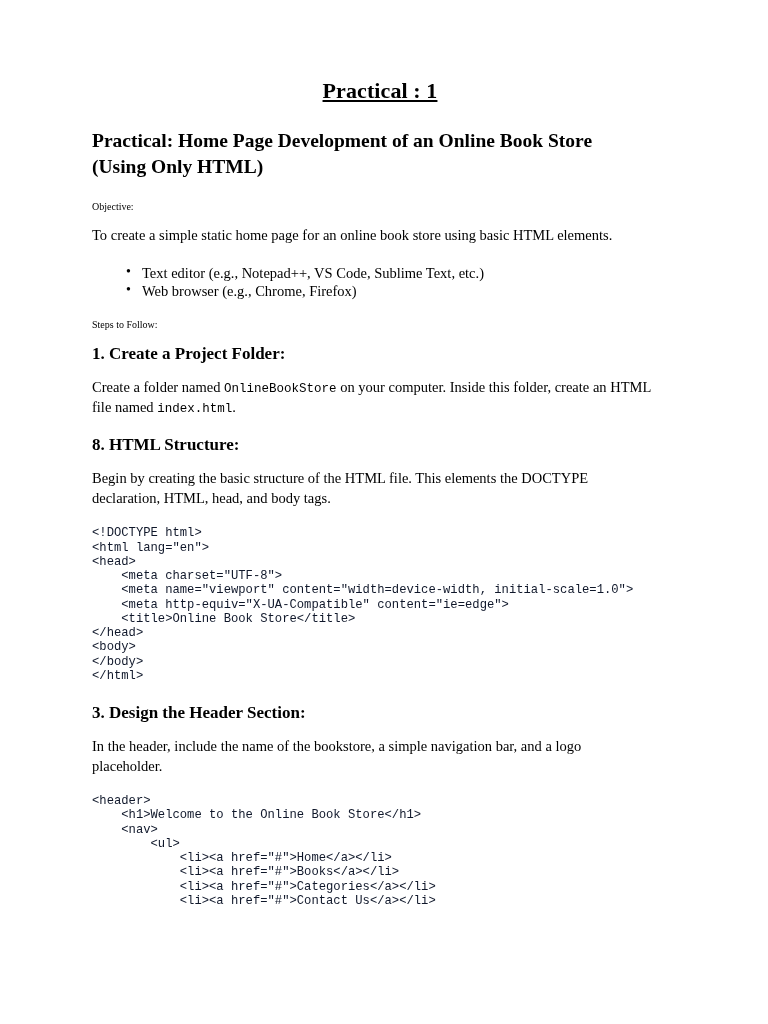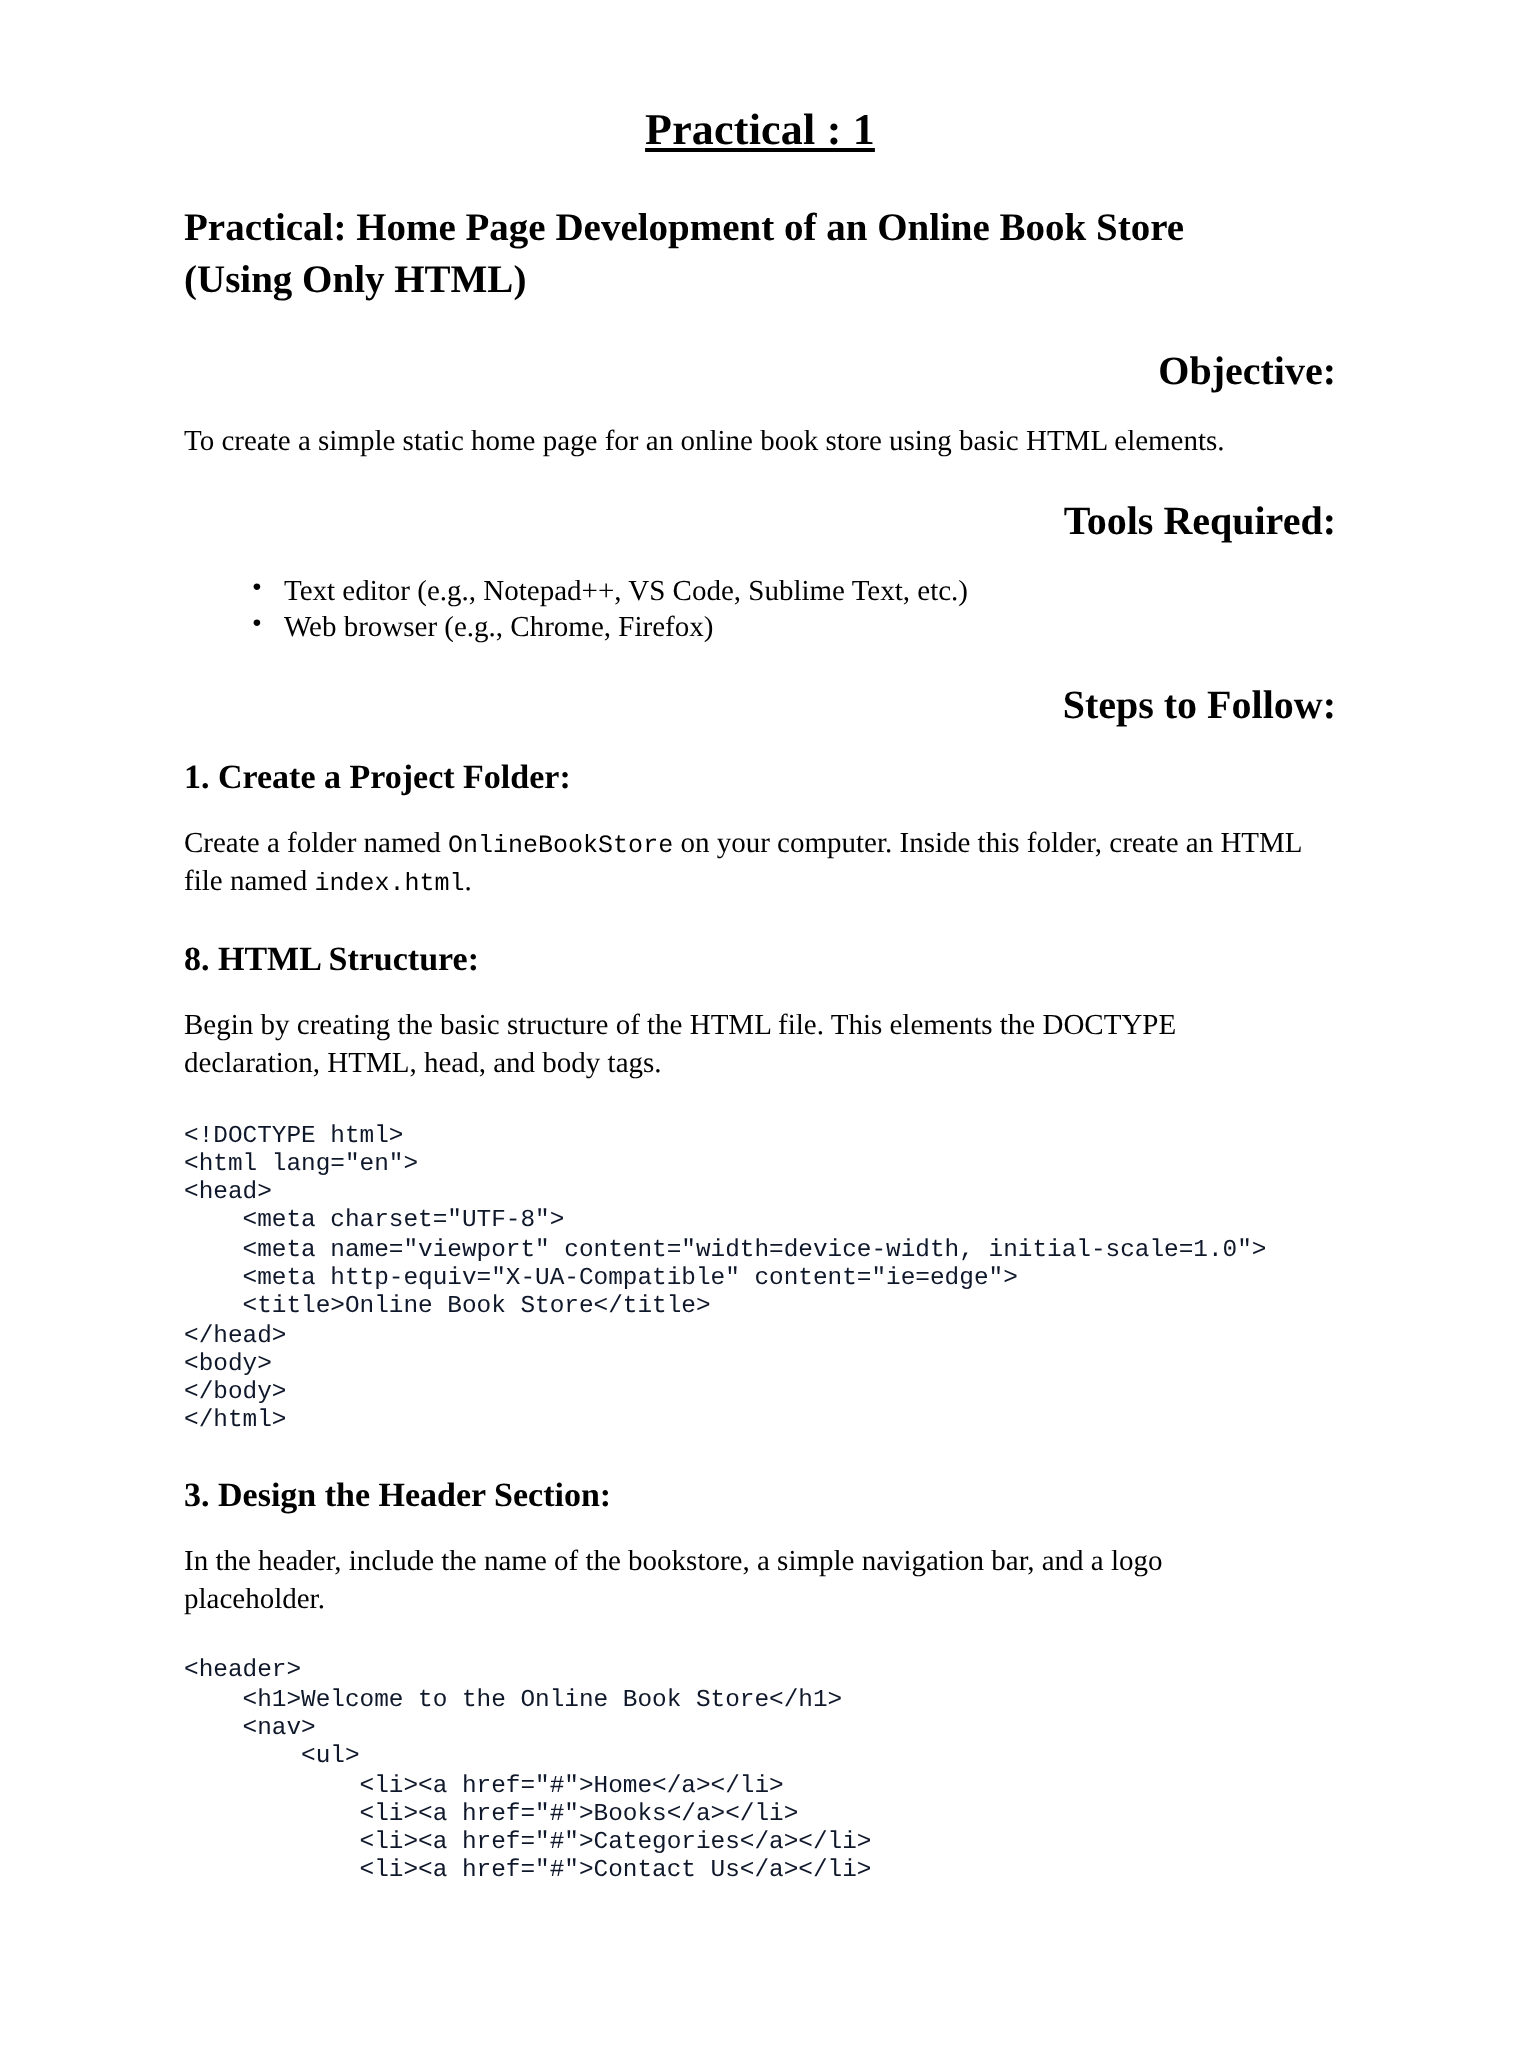"Practical : 1" .page { padding: 52px 100px 0 92px -> 78px 100px 0 92px }
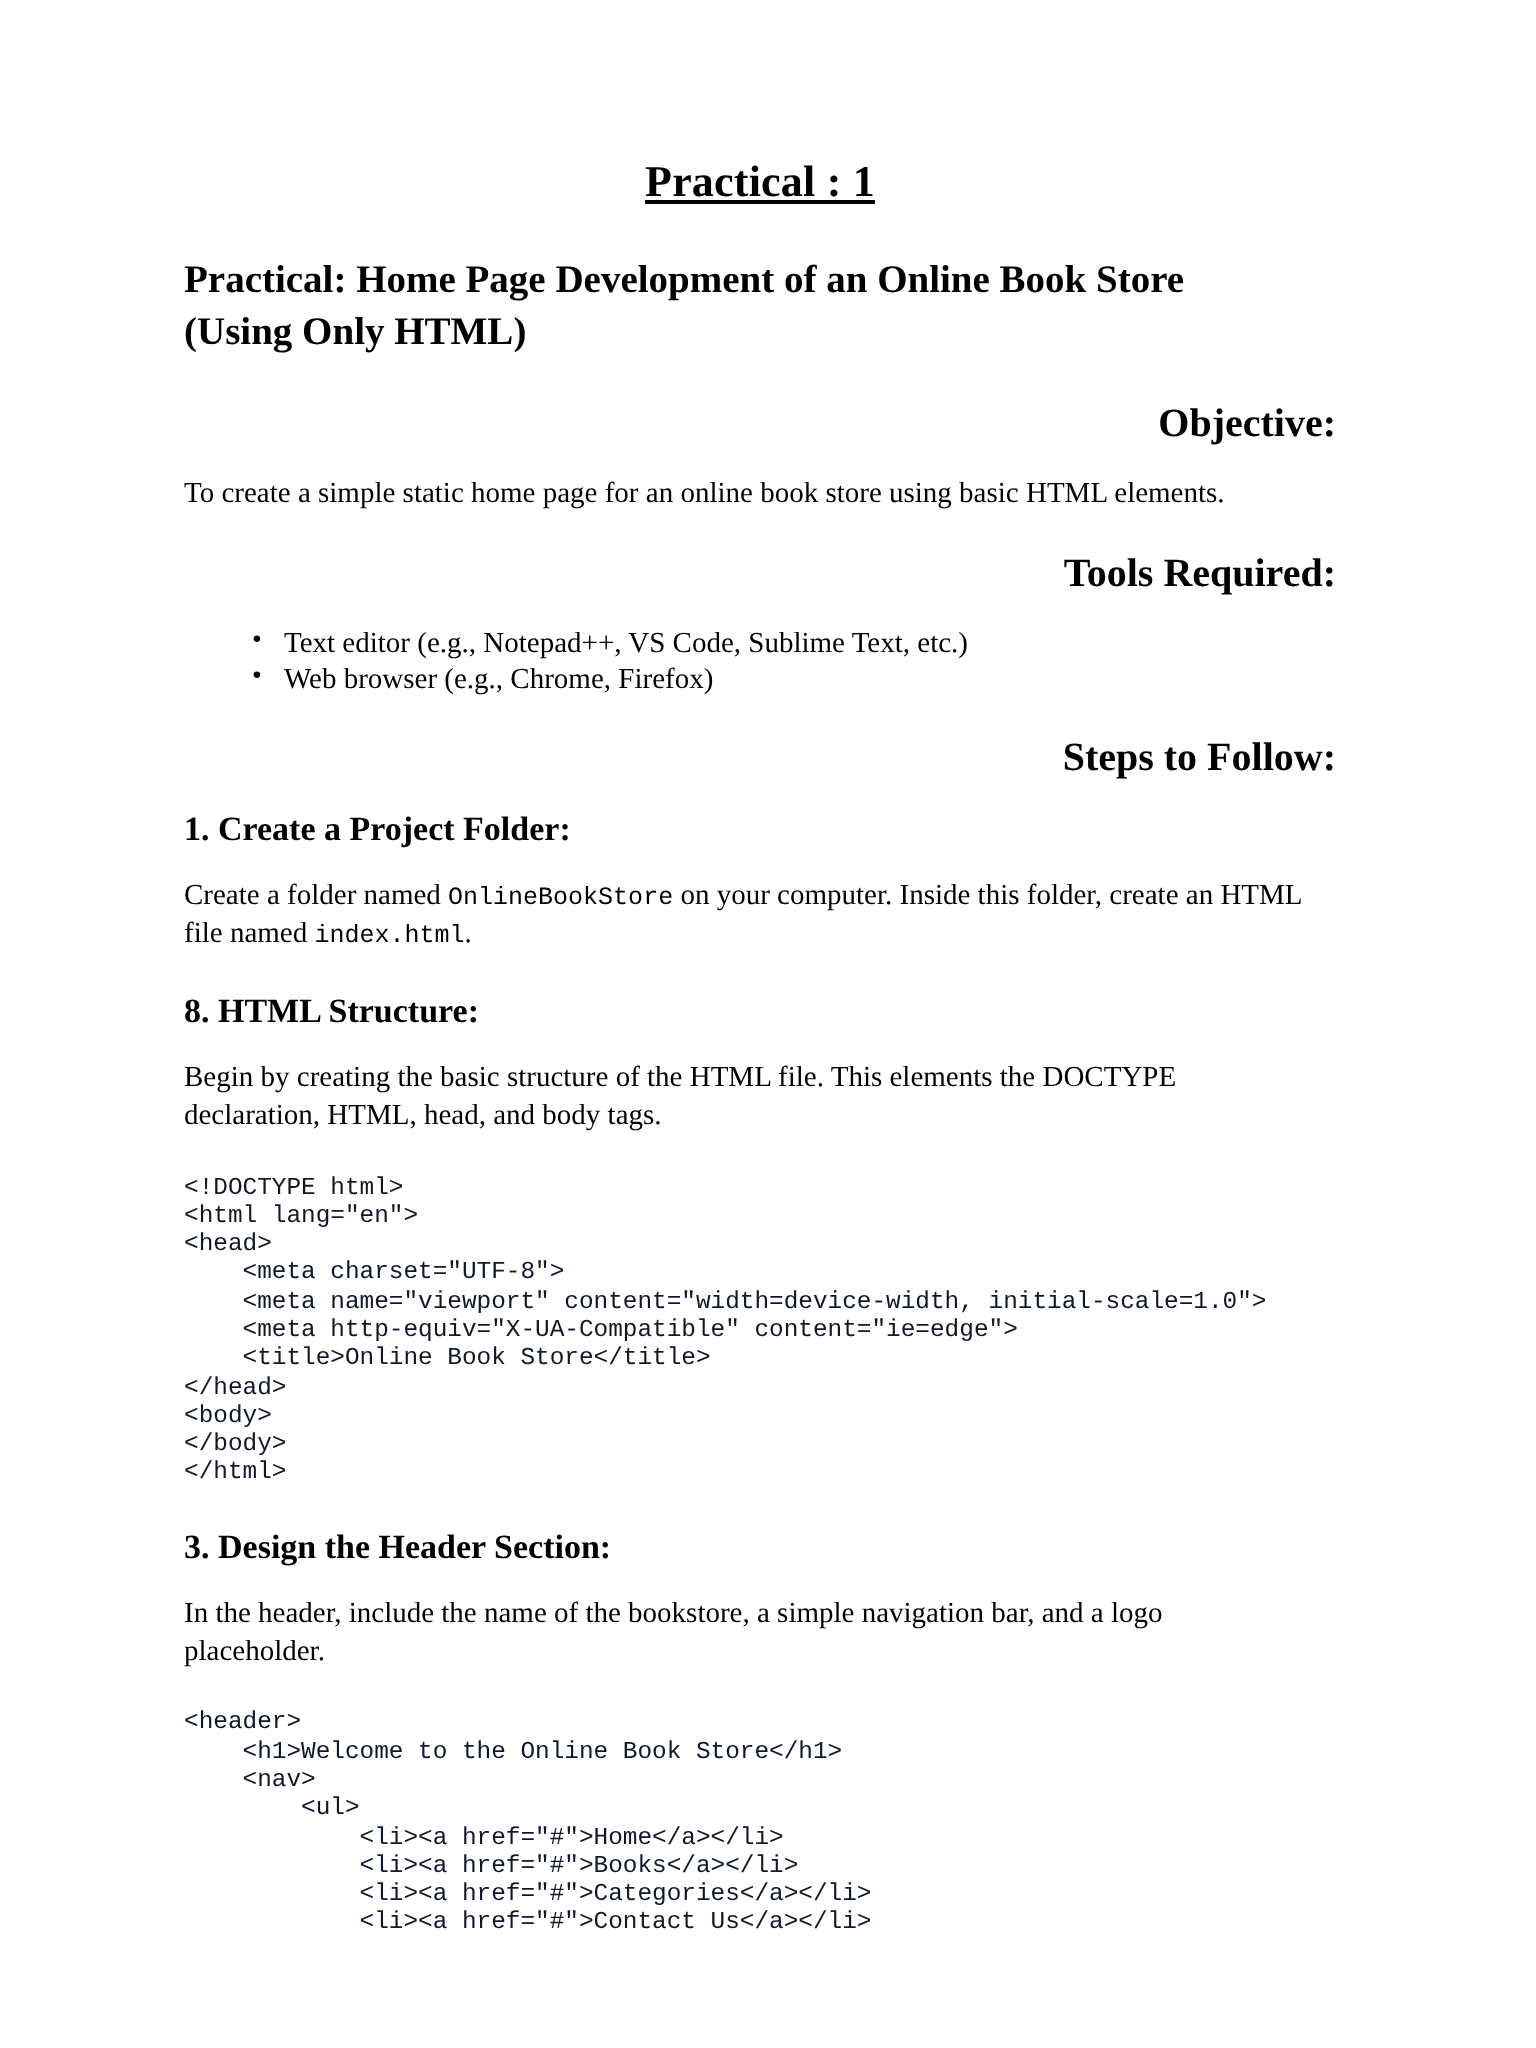"Objective:" .section-head { font-size: 20px -> 10px; font-weight: bold -> normal; text-align: right -> none }
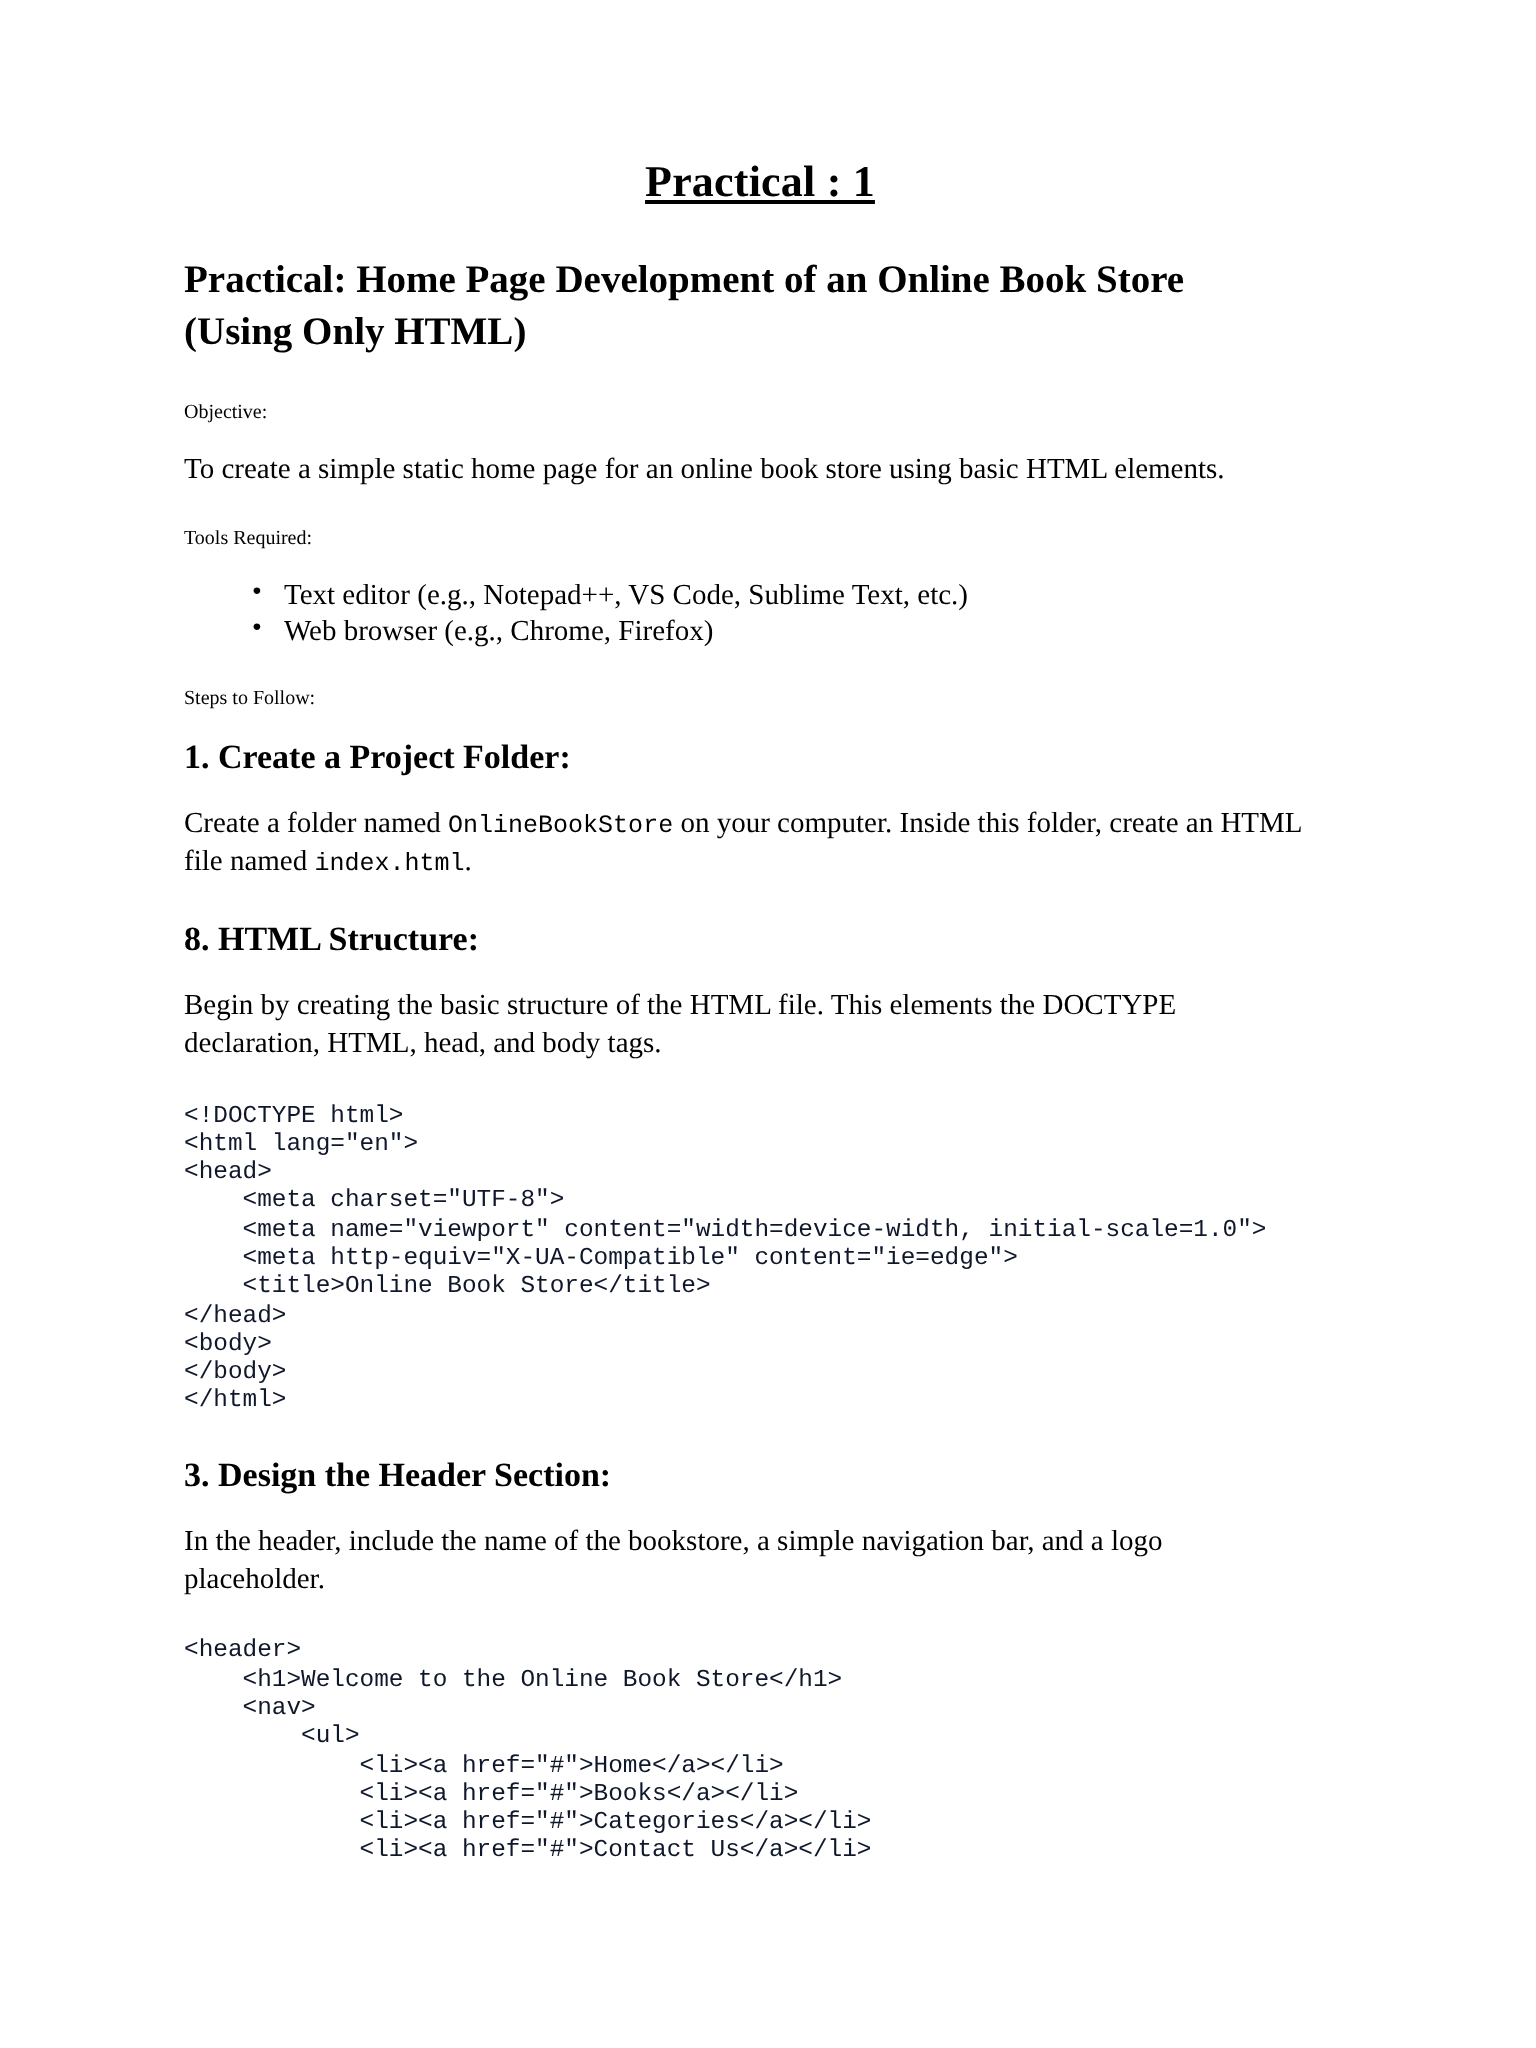"Tools Required:" h3.section-head { html: <h3>Tools Required:</h3> -> none }
